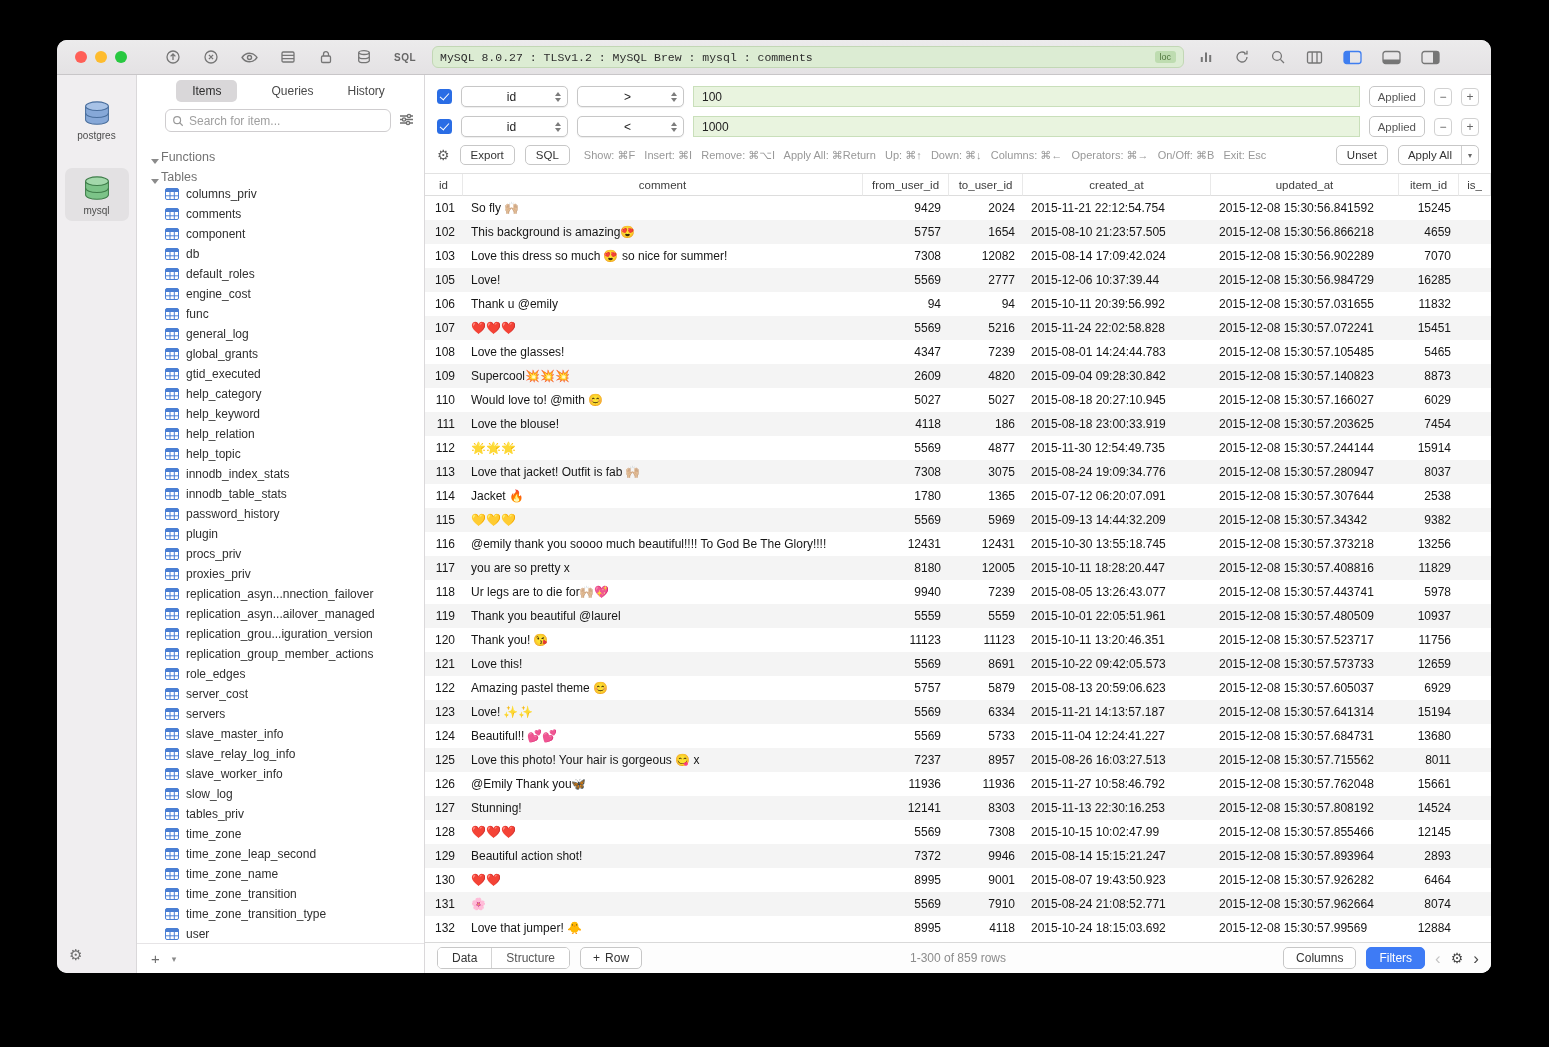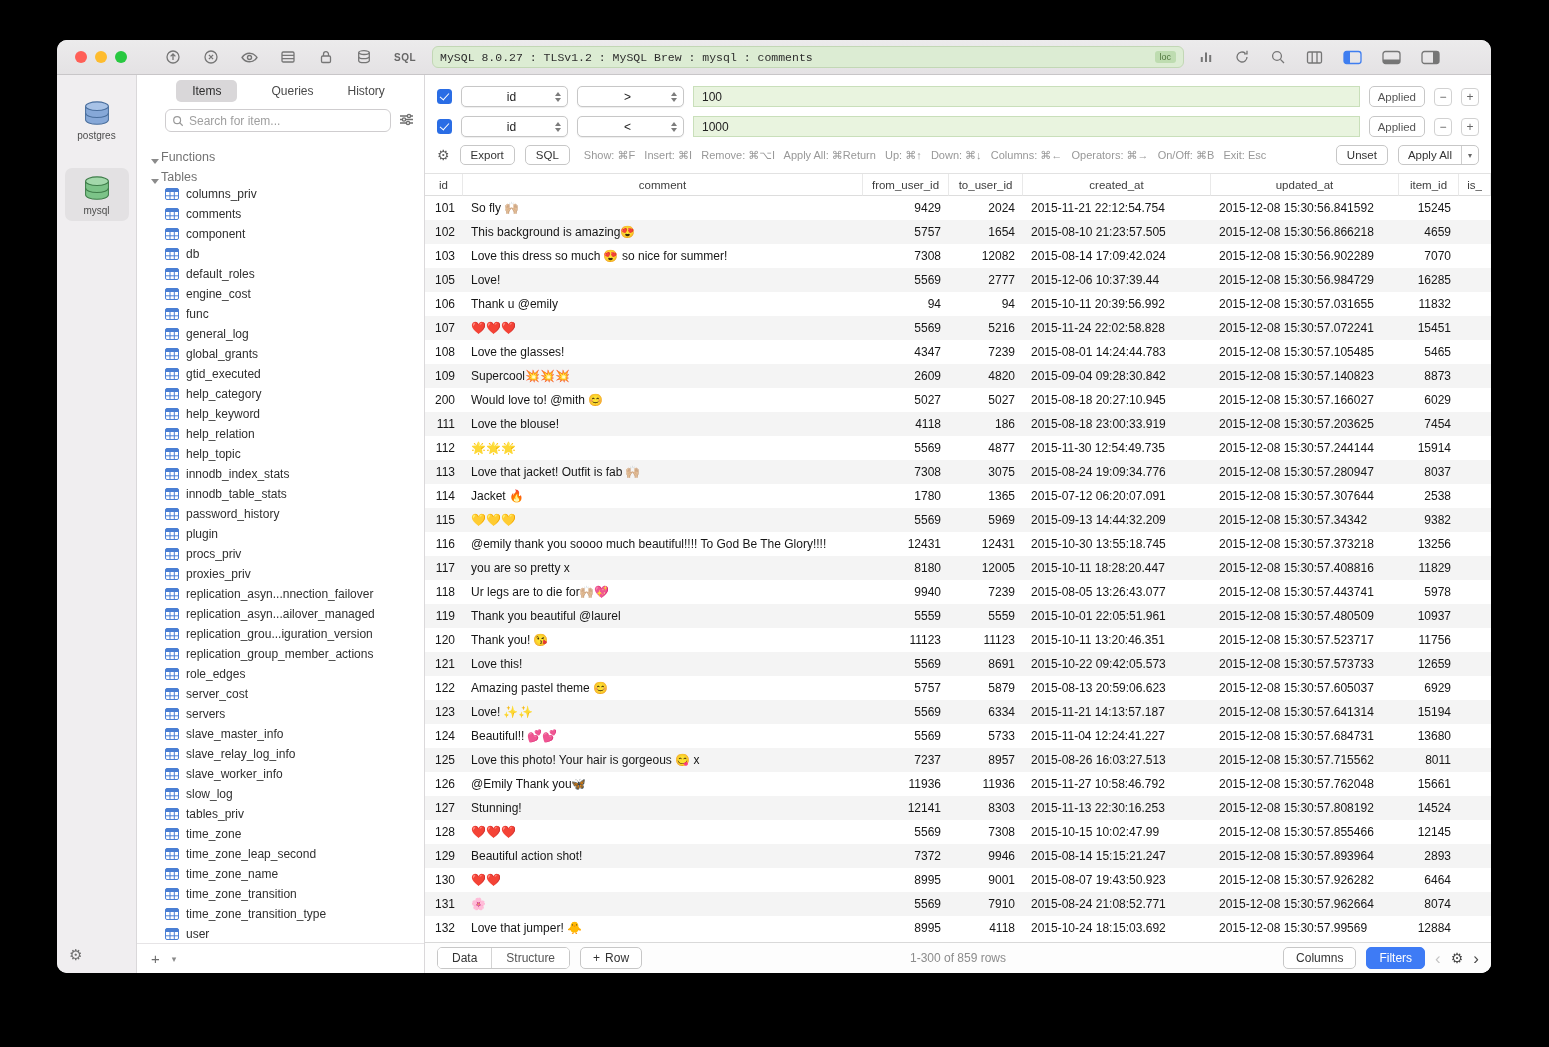"200" td.num { text: 200 -> 110 }
